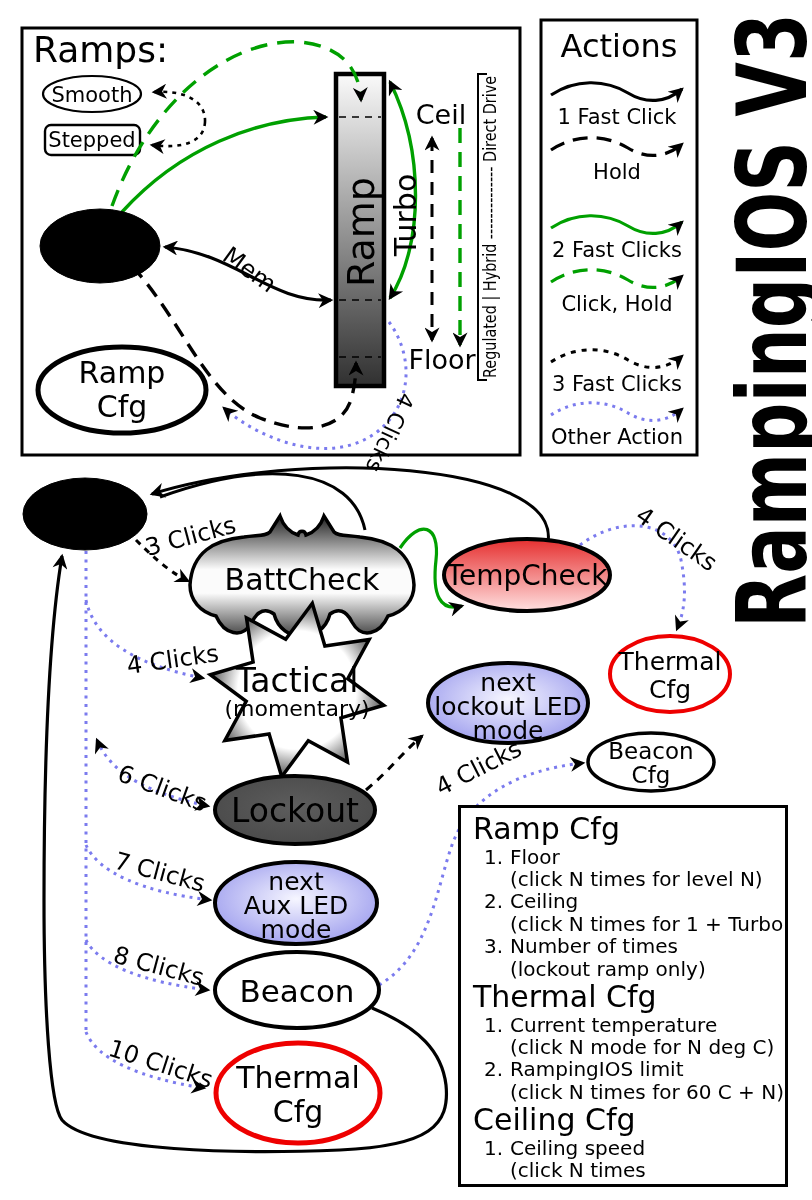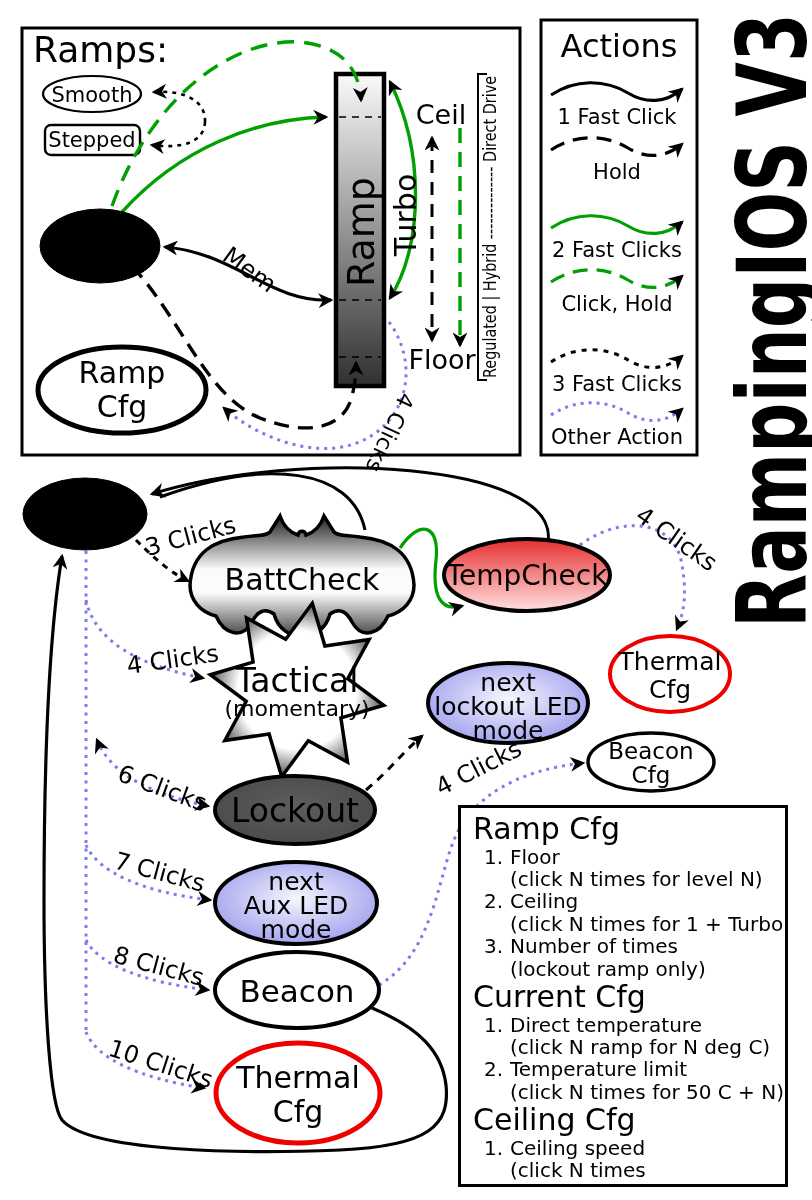"Current Cfg" div.cfg-h { text: Current -> Thermal }
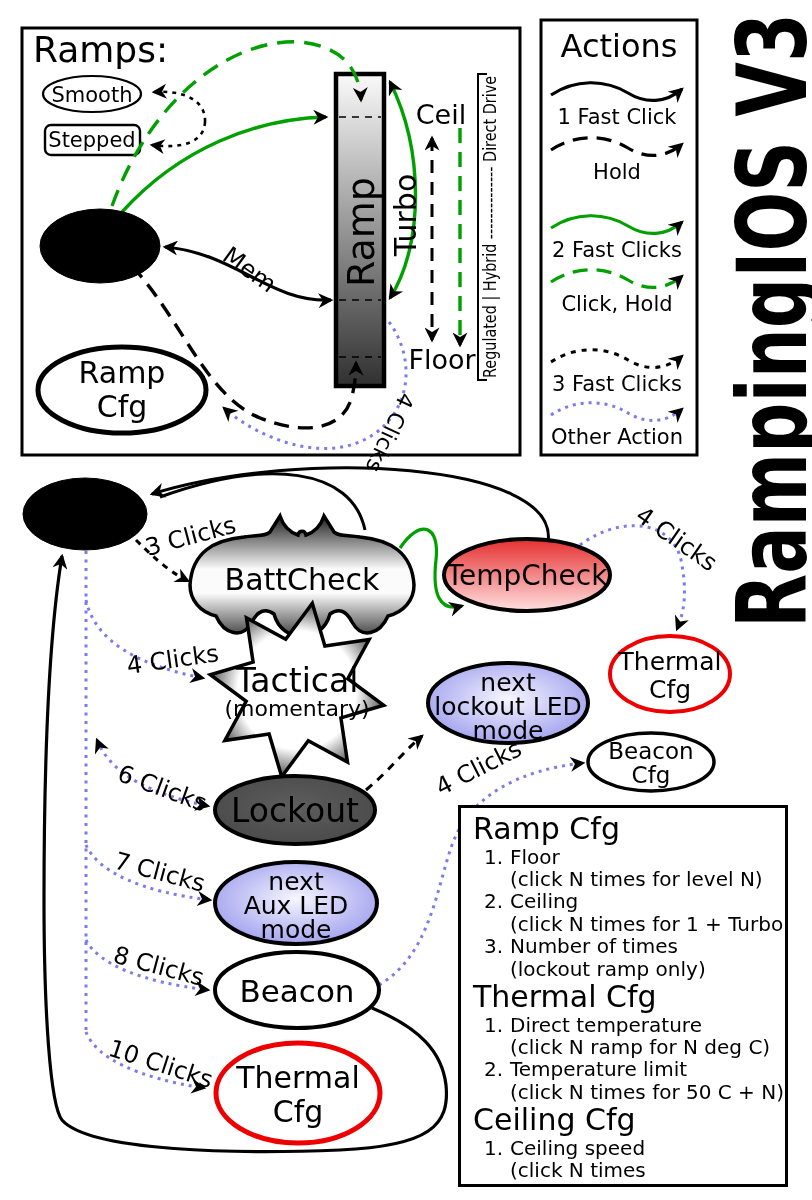"Direct temperature" div { text: Direct -> Current }
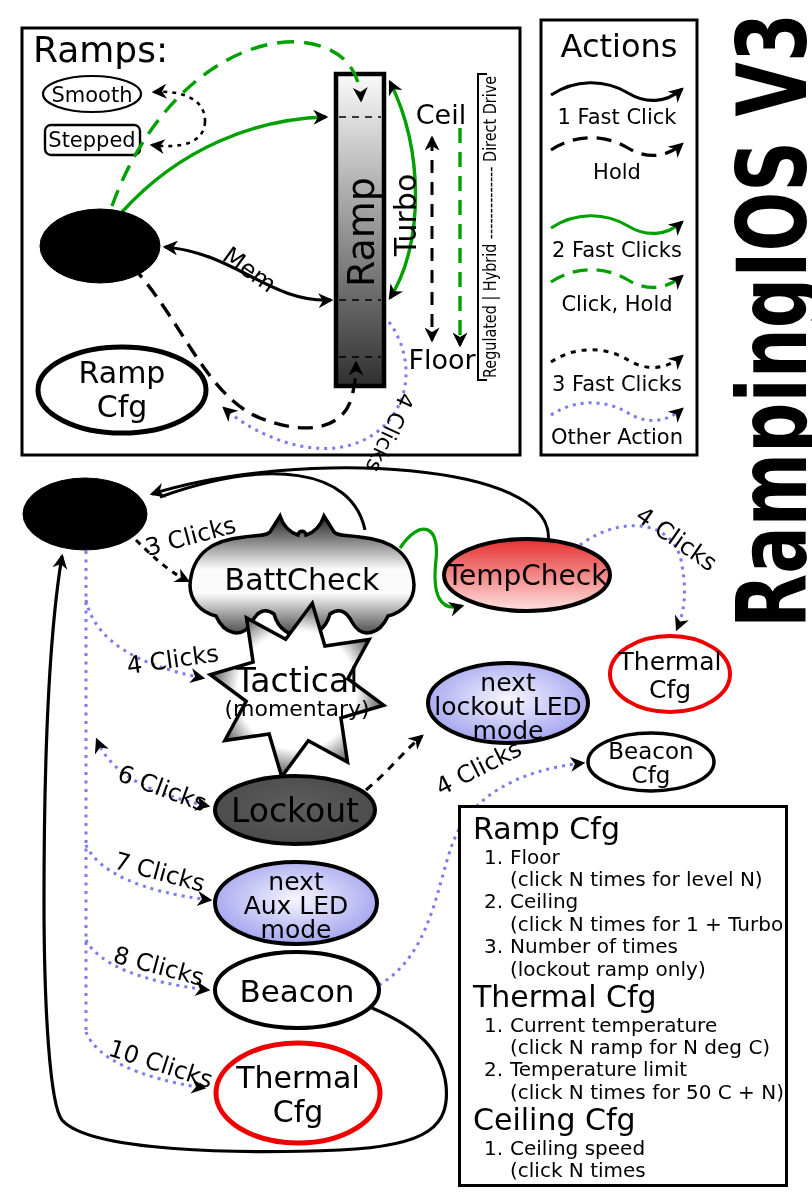"(click N ramp for N" div.cfg-sub { text: ramp -> mode }
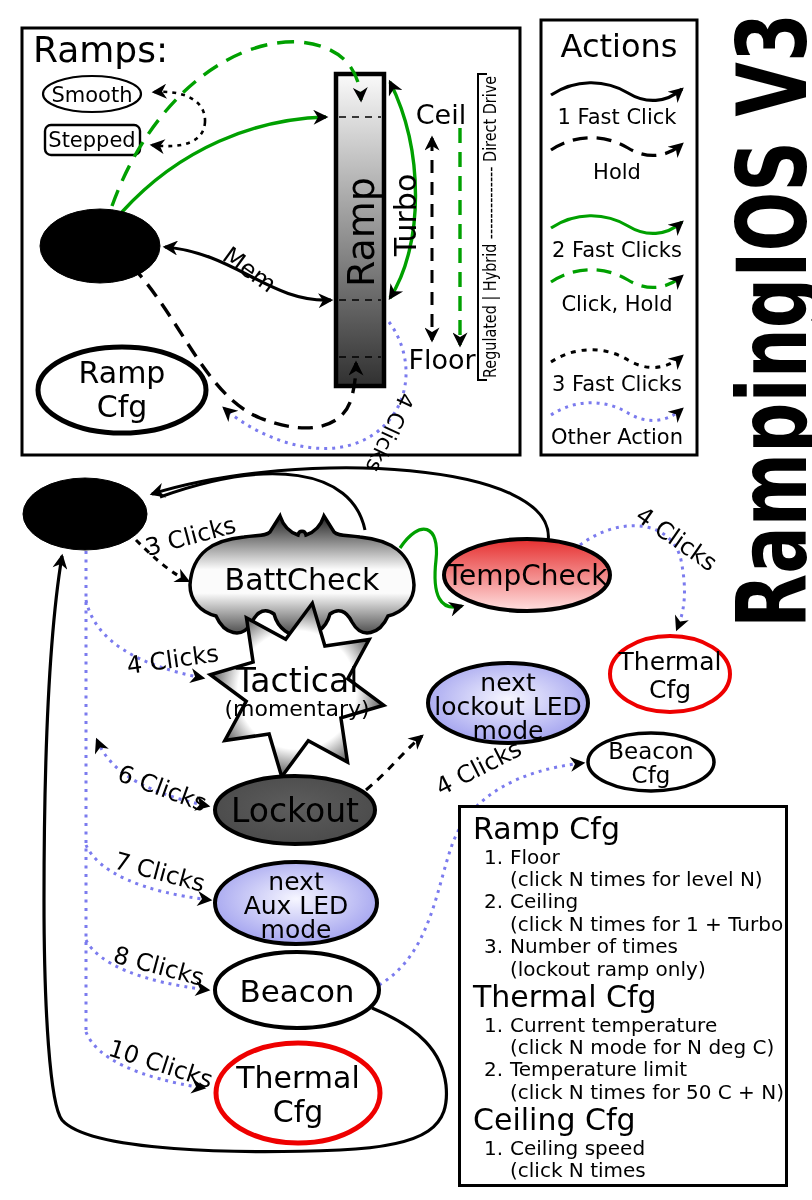"Temperature limit" div { text: Temperature -> RampingIOS }
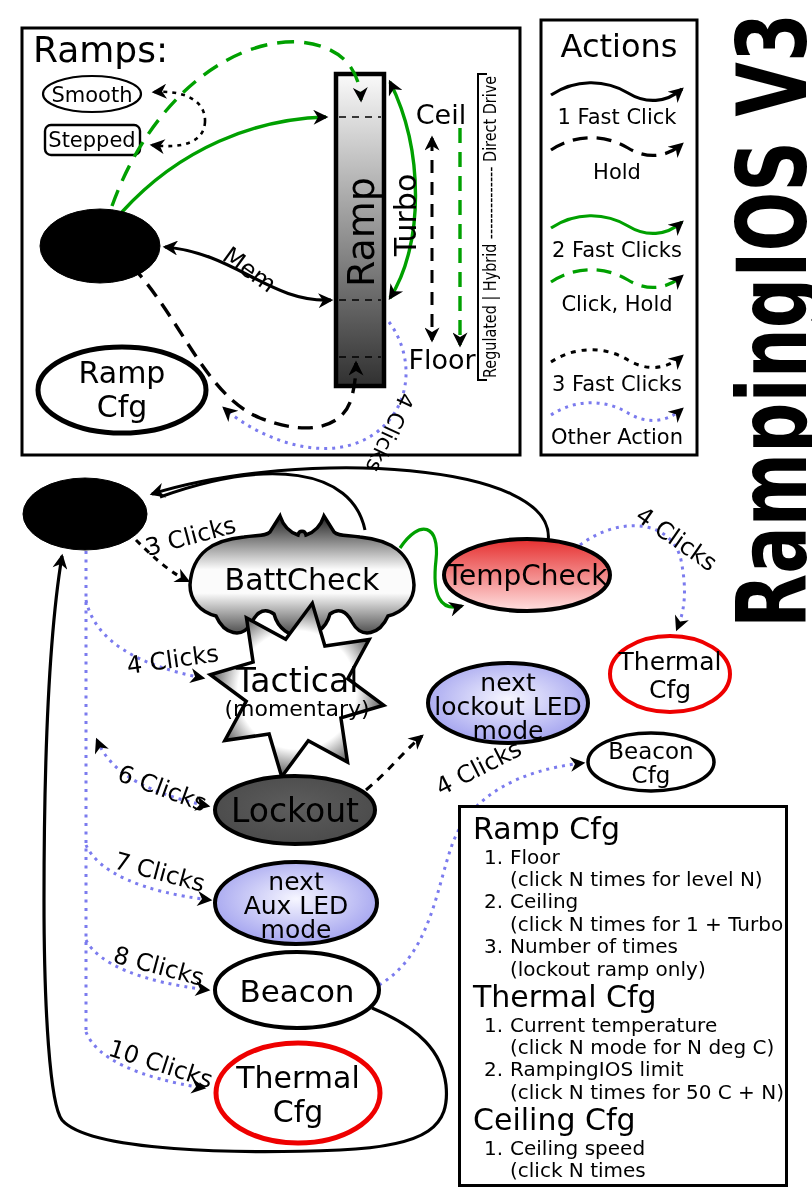"(click N times for 50" div.cfg-sub { text: 50 -> 60 }
